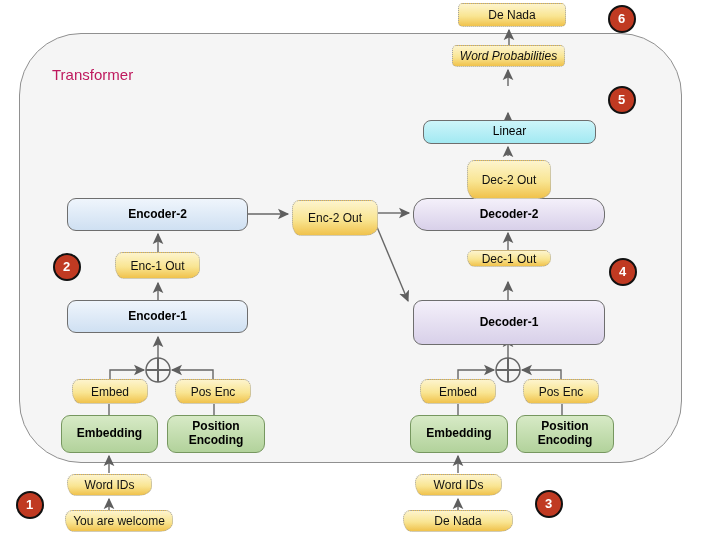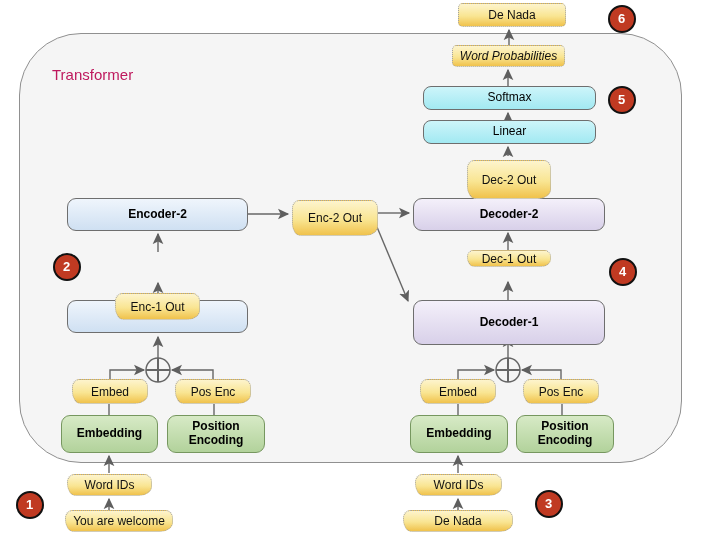"Softmax" div.node { html: <div> <span>Softmax</span> </div> -> none }
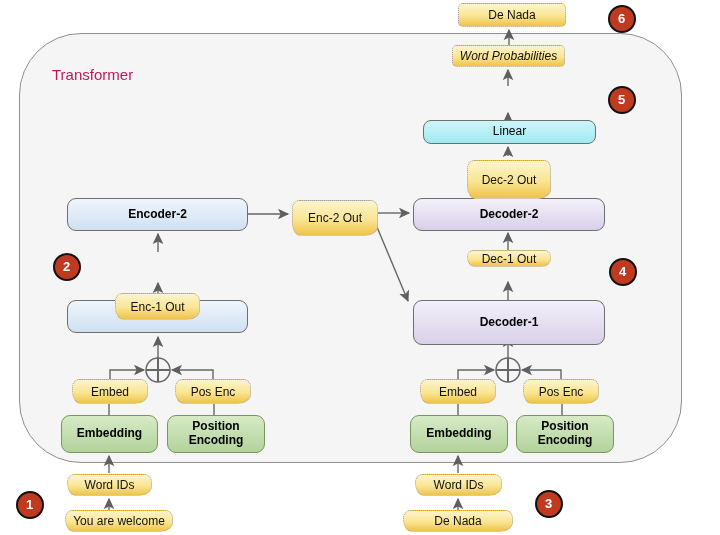"Decoder-2" div.node { border-radius: none -> 14px }
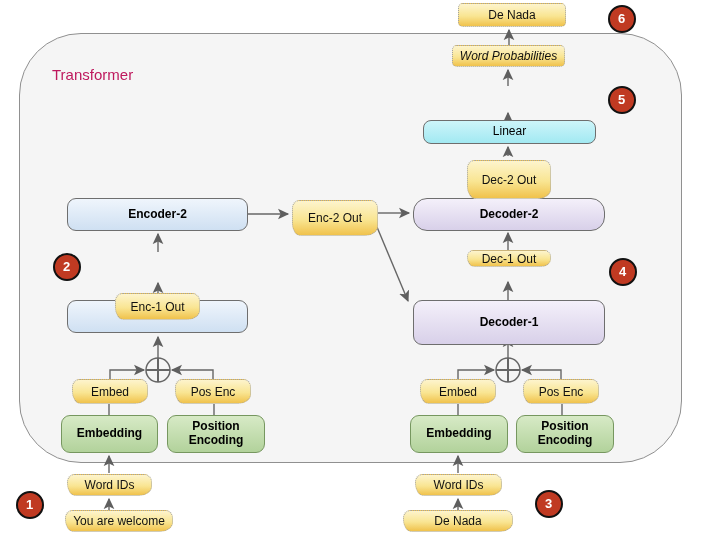"Enc-1 Out" div.tag { margin-top: 41px -> none }
